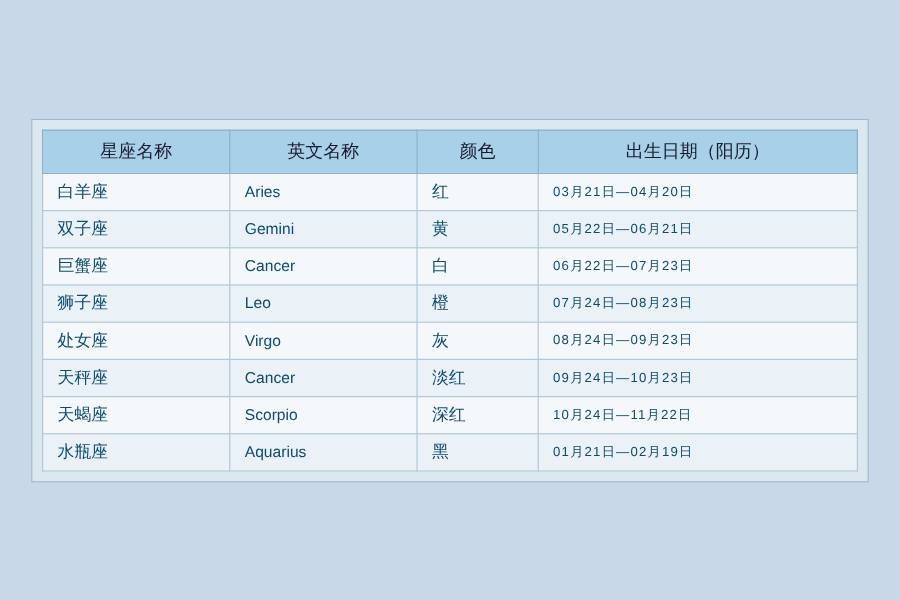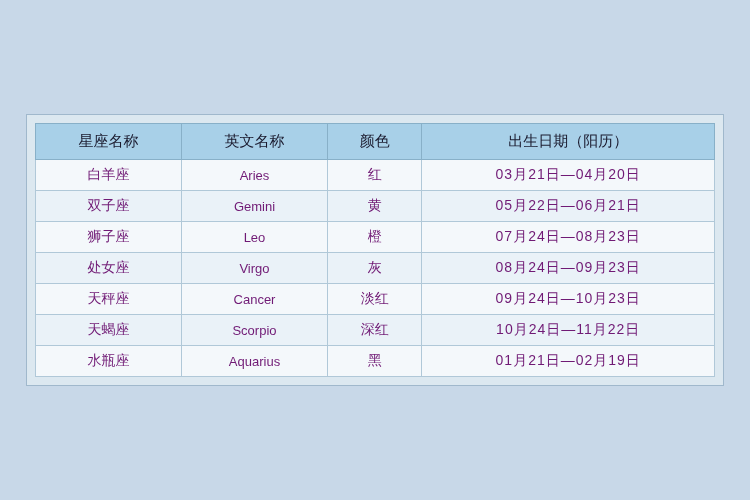"白羊座" tbody td { color: #701a75 -> #0c4a6e; text-align: center -> none }
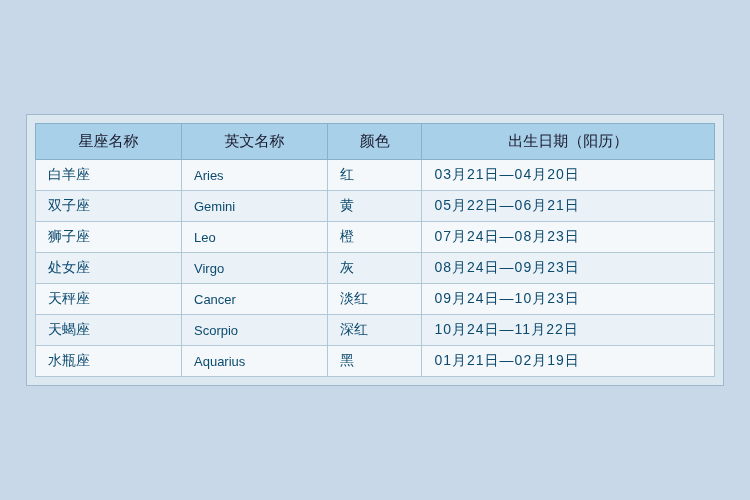"03月21日—04月20日" tbody td:nth-child(4) { font-size: 14px -> 11px }
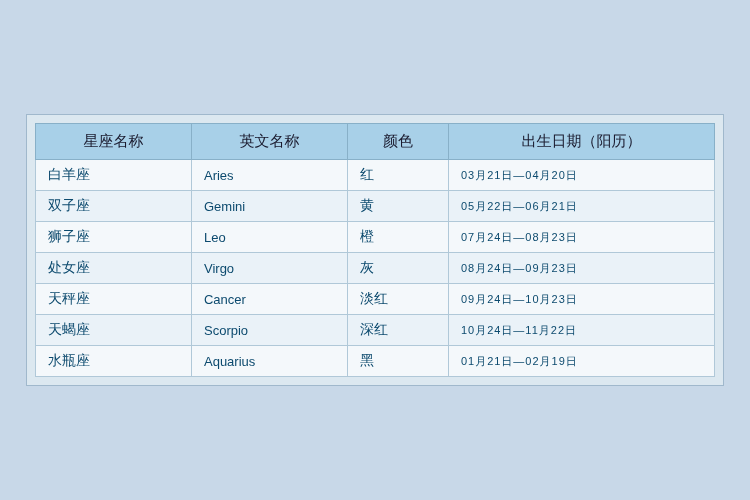"巨蟹座" tr { html: none -> <tr> <td>巨蟹座</td> <td>Cancer</td> <td>白</td> <td>06月22日—07月23日</td> </tr> }
